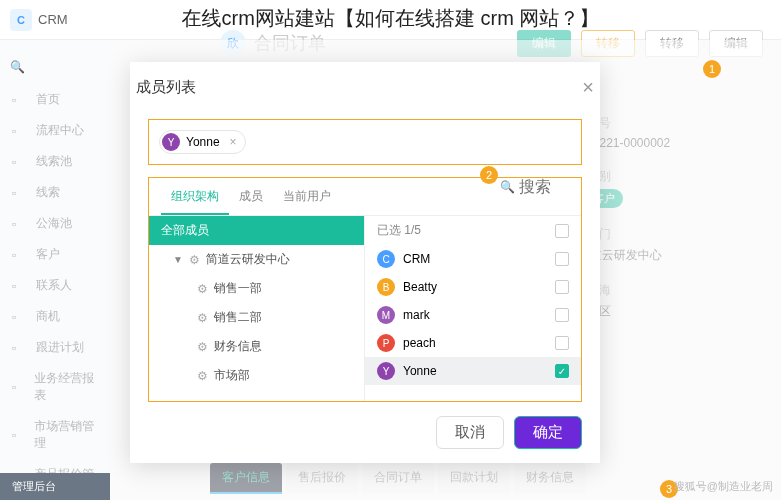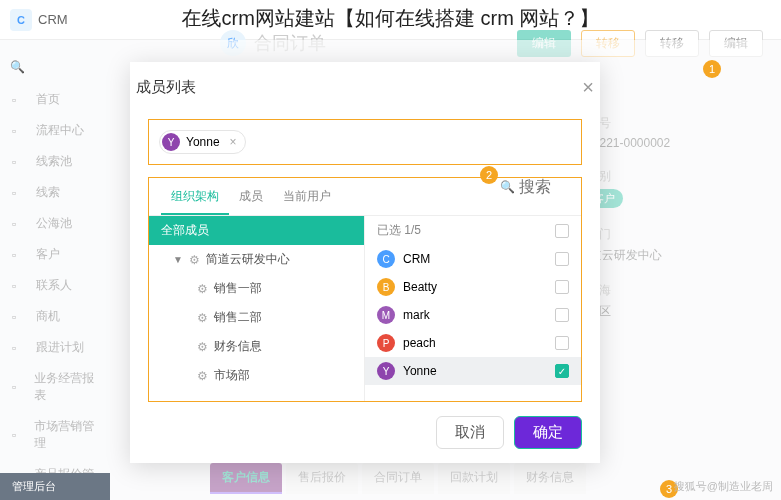"客户信息" .bottom-tab.active { background: #701a75 -> #0f172a; border-bottom: 2px solid #8b5cf6 -> 2px solid #0ea5e9; font-weight: bold -> none }
